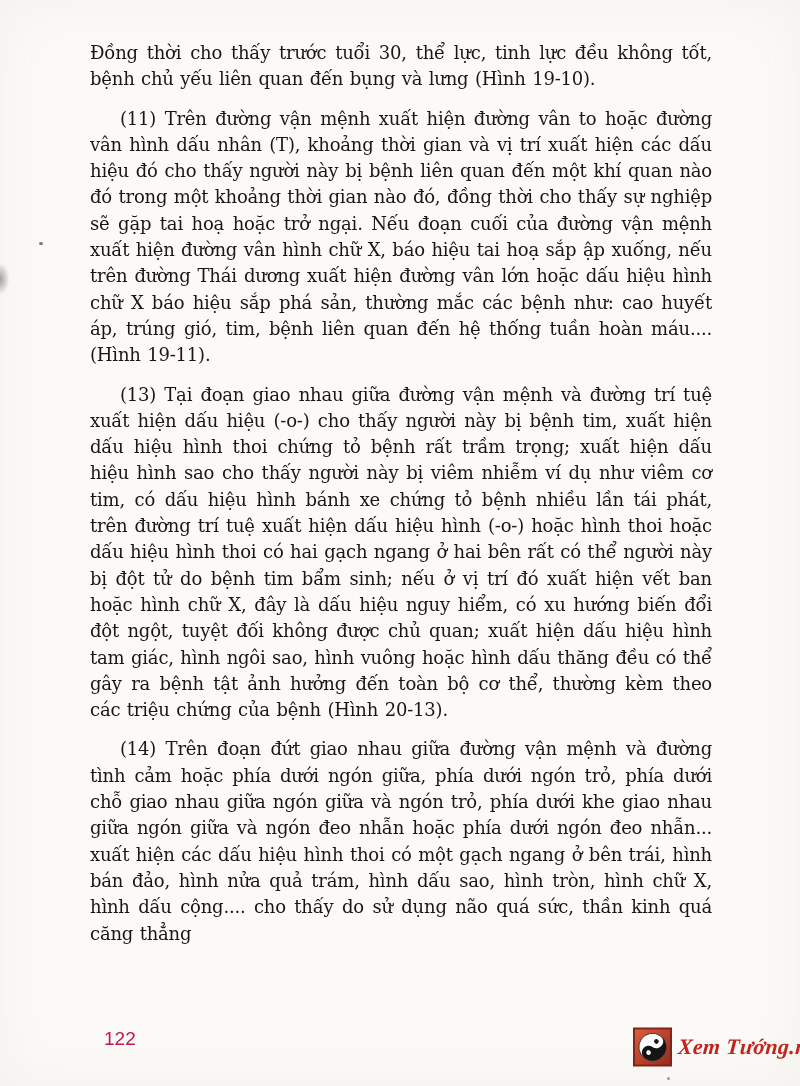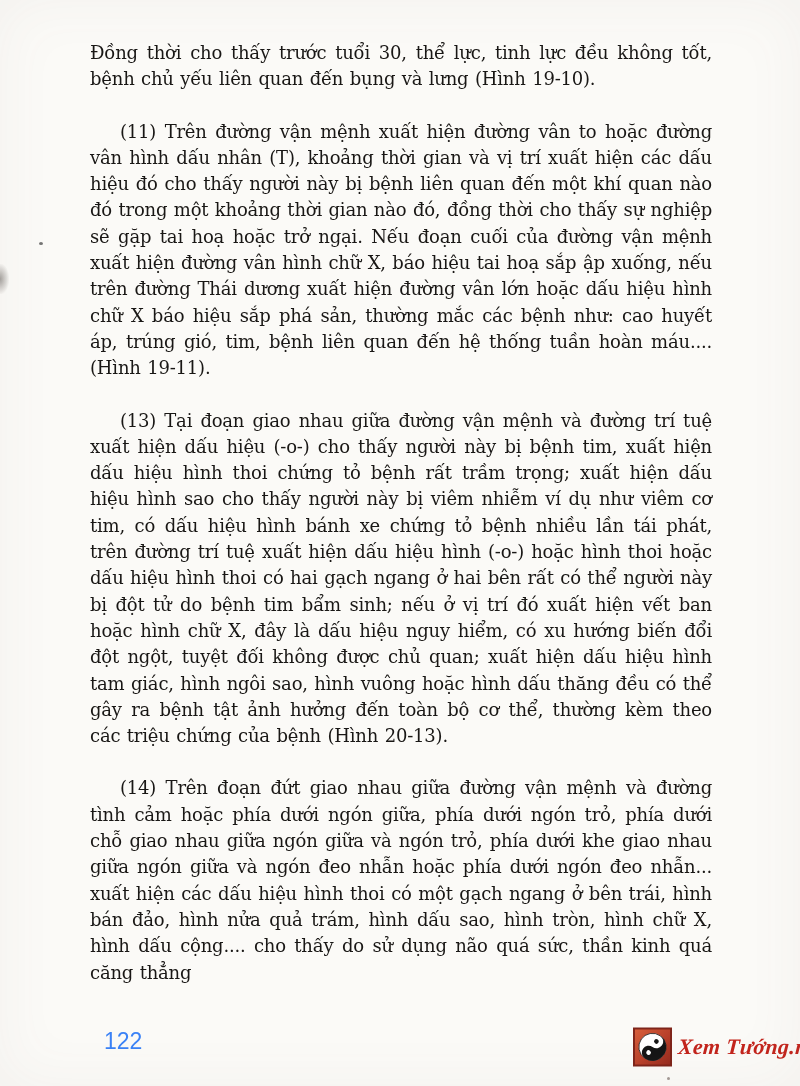"(11) Trên đường vận mệnh" .text-block p + p { margin-top: 26px -> 13px }
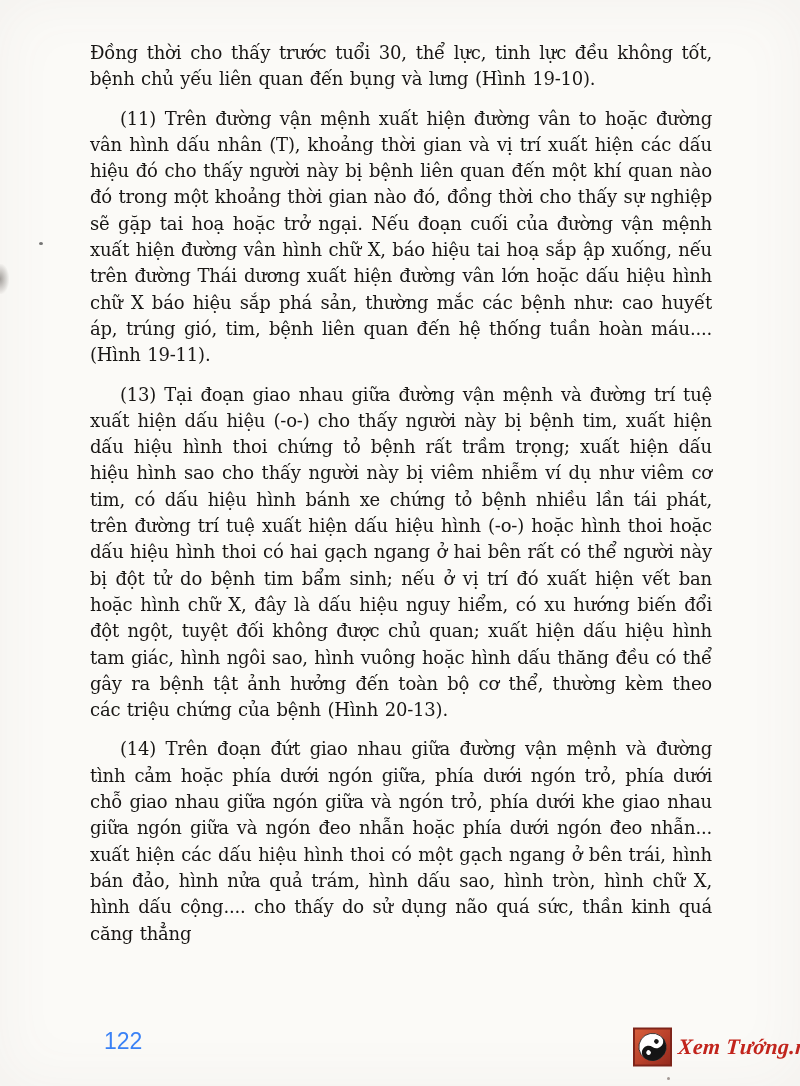"122" .page-number { color: #3b82f6 -> #be185d; font-size: 23px -> 19px }
